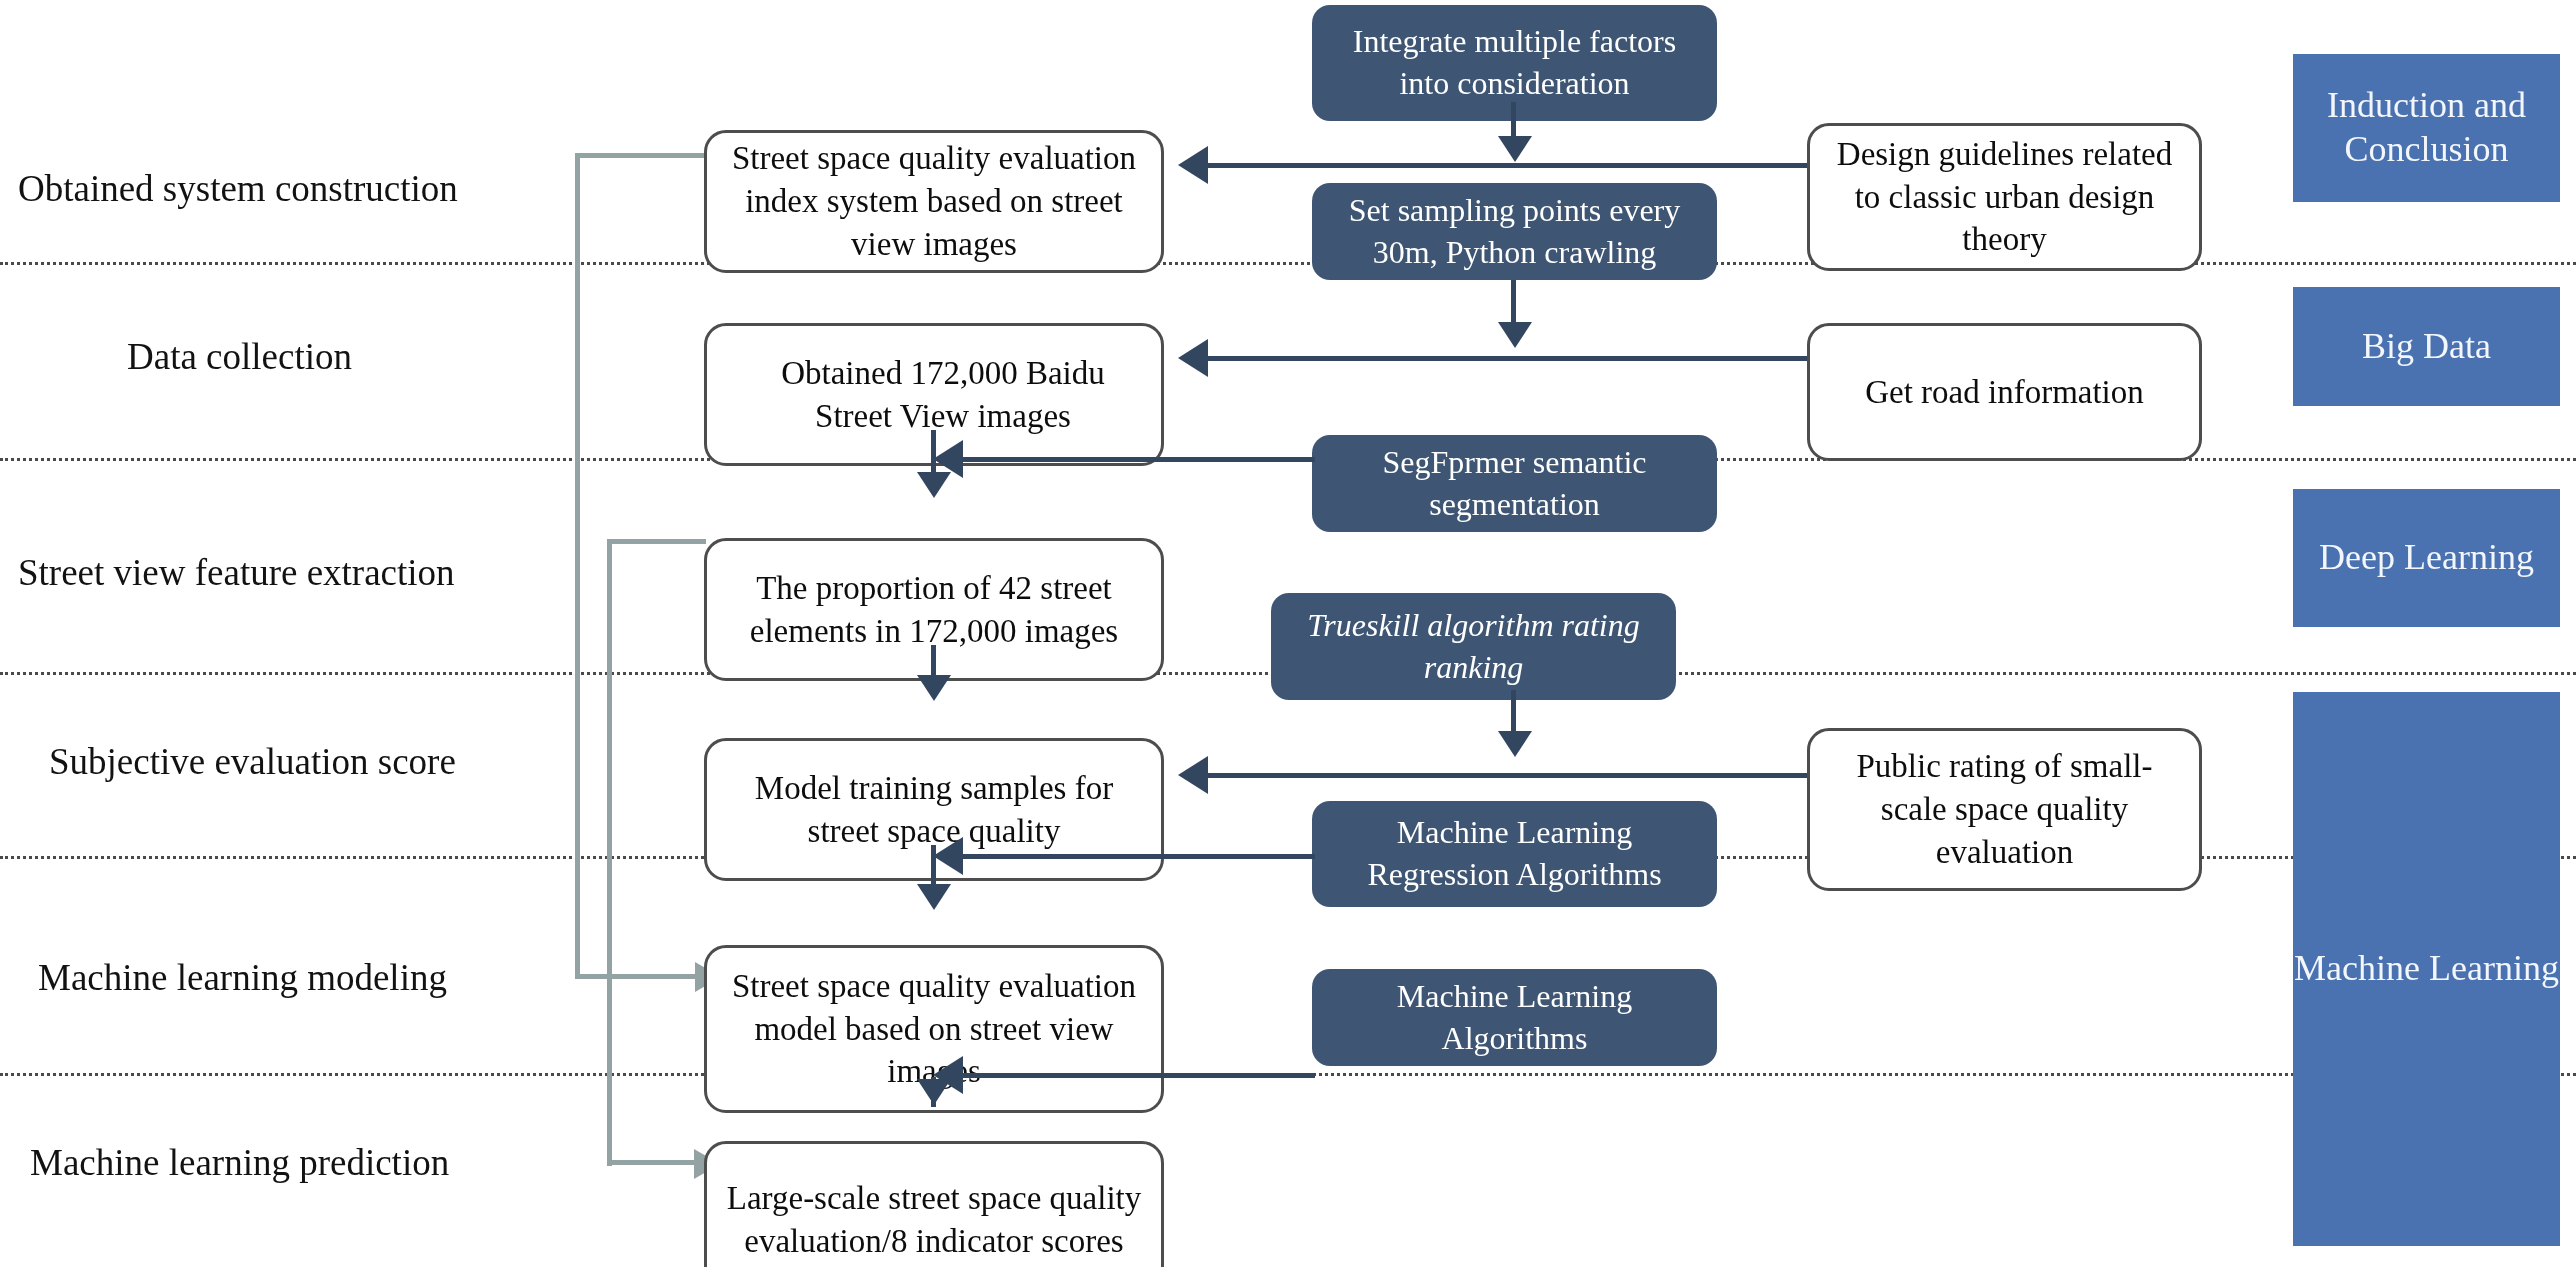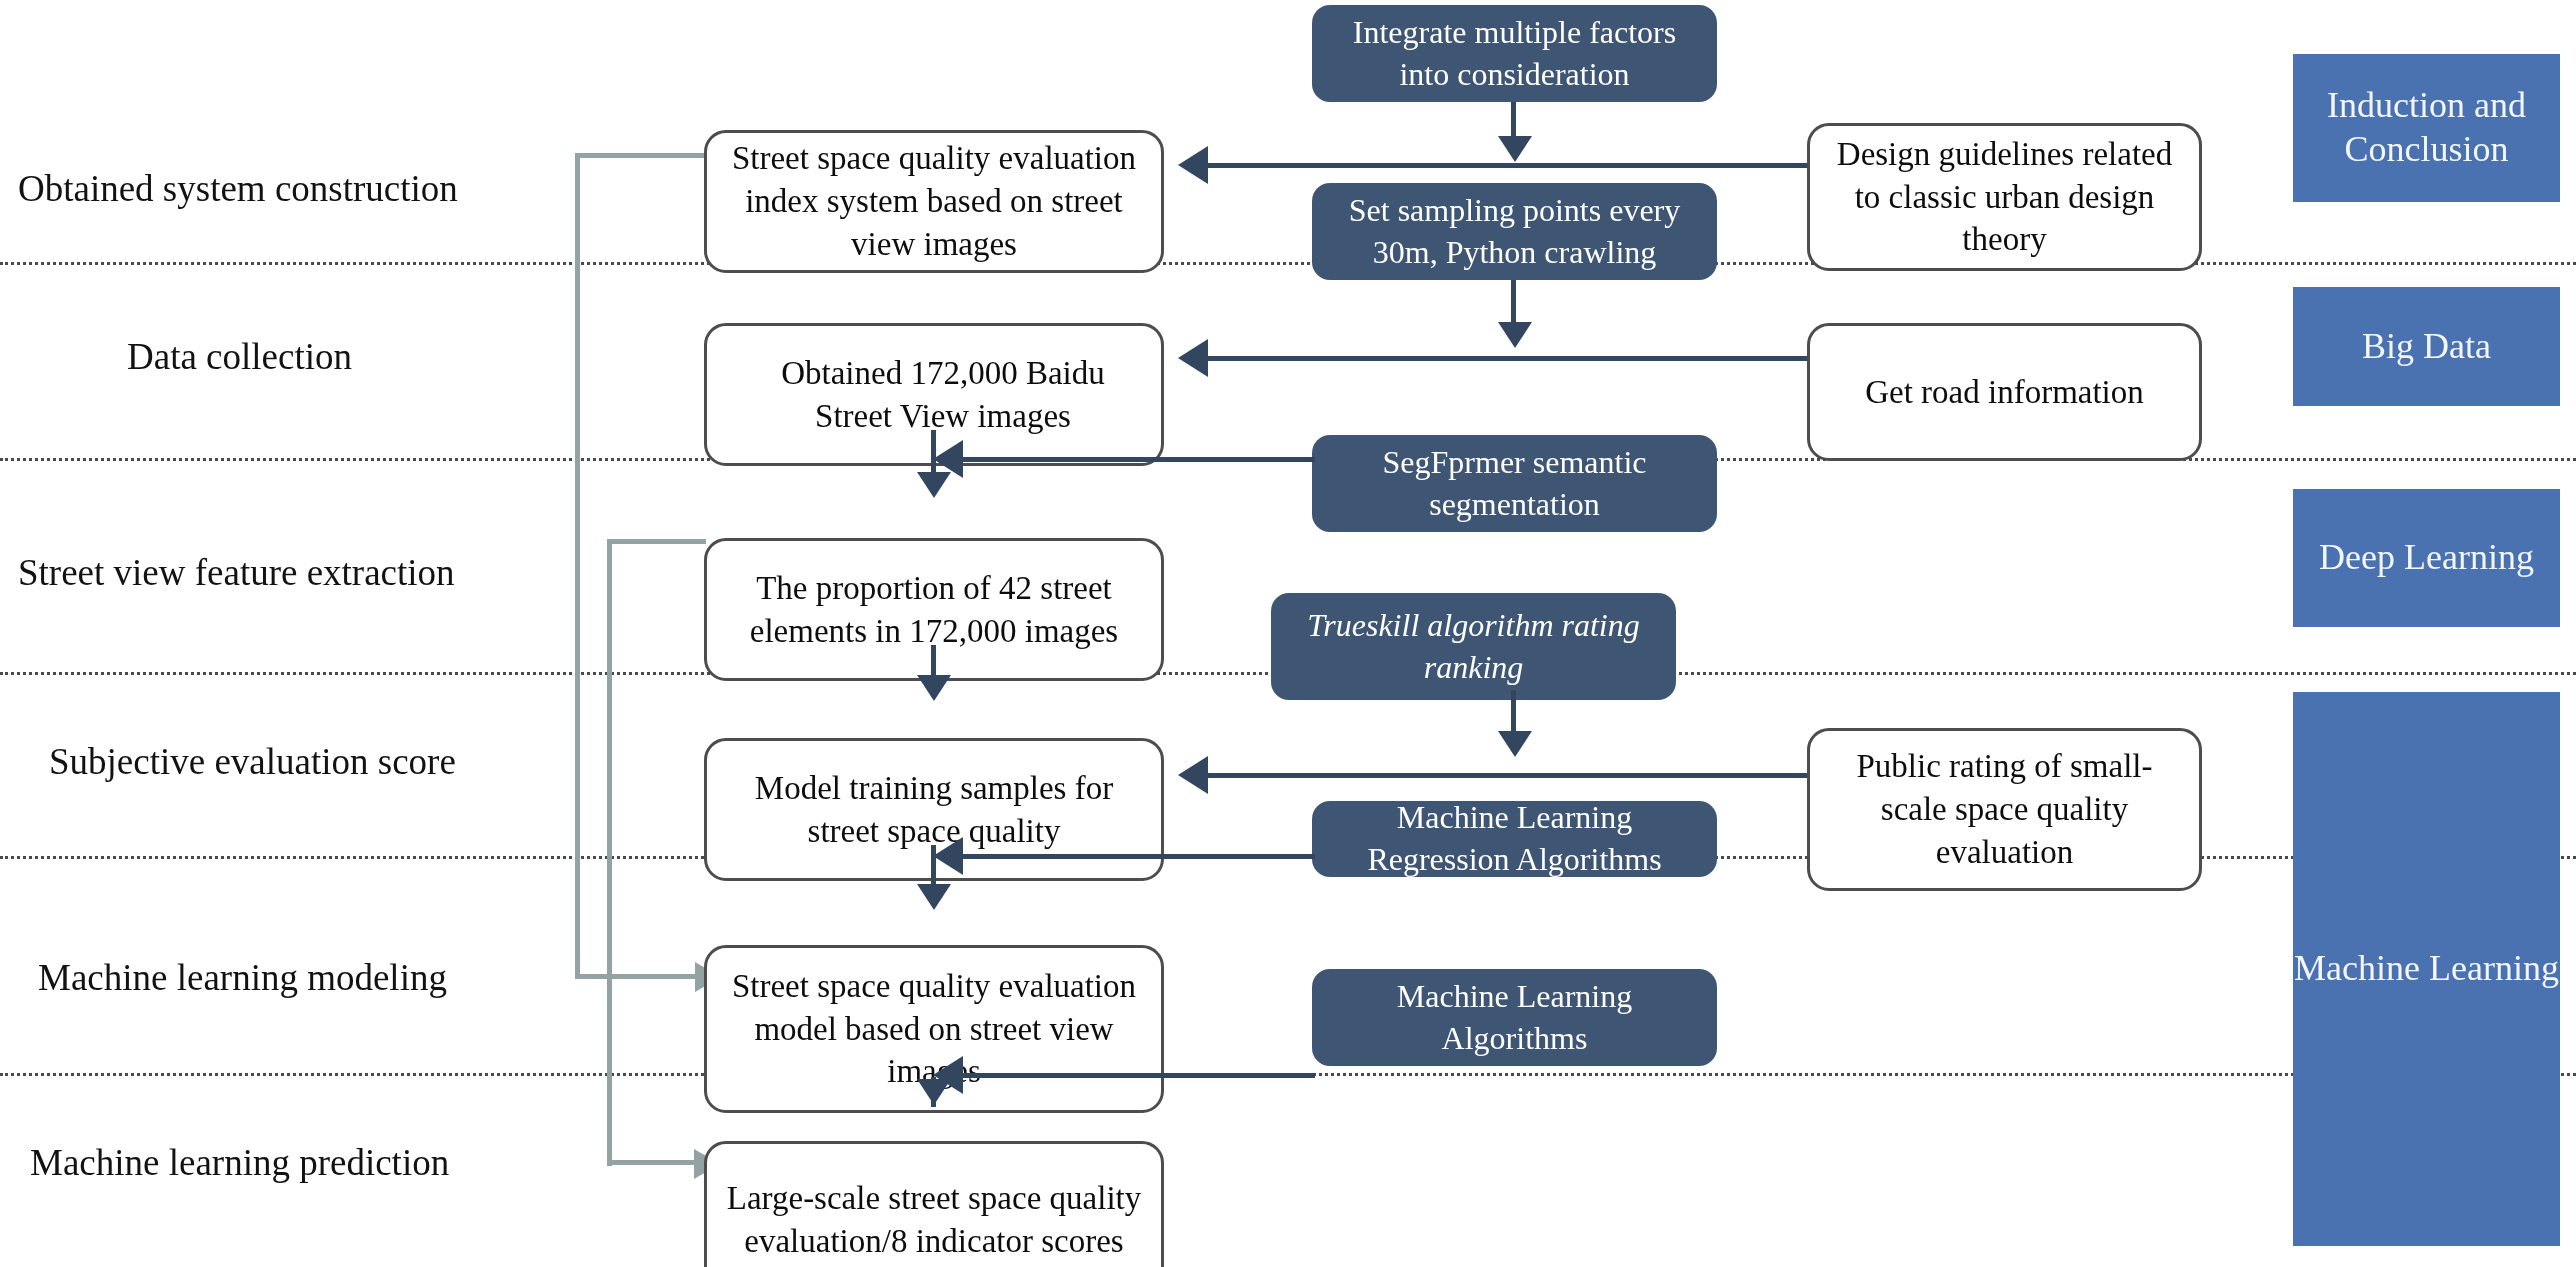"Integrate multiple factors into" div.nbox { height: 97px -> 116px }
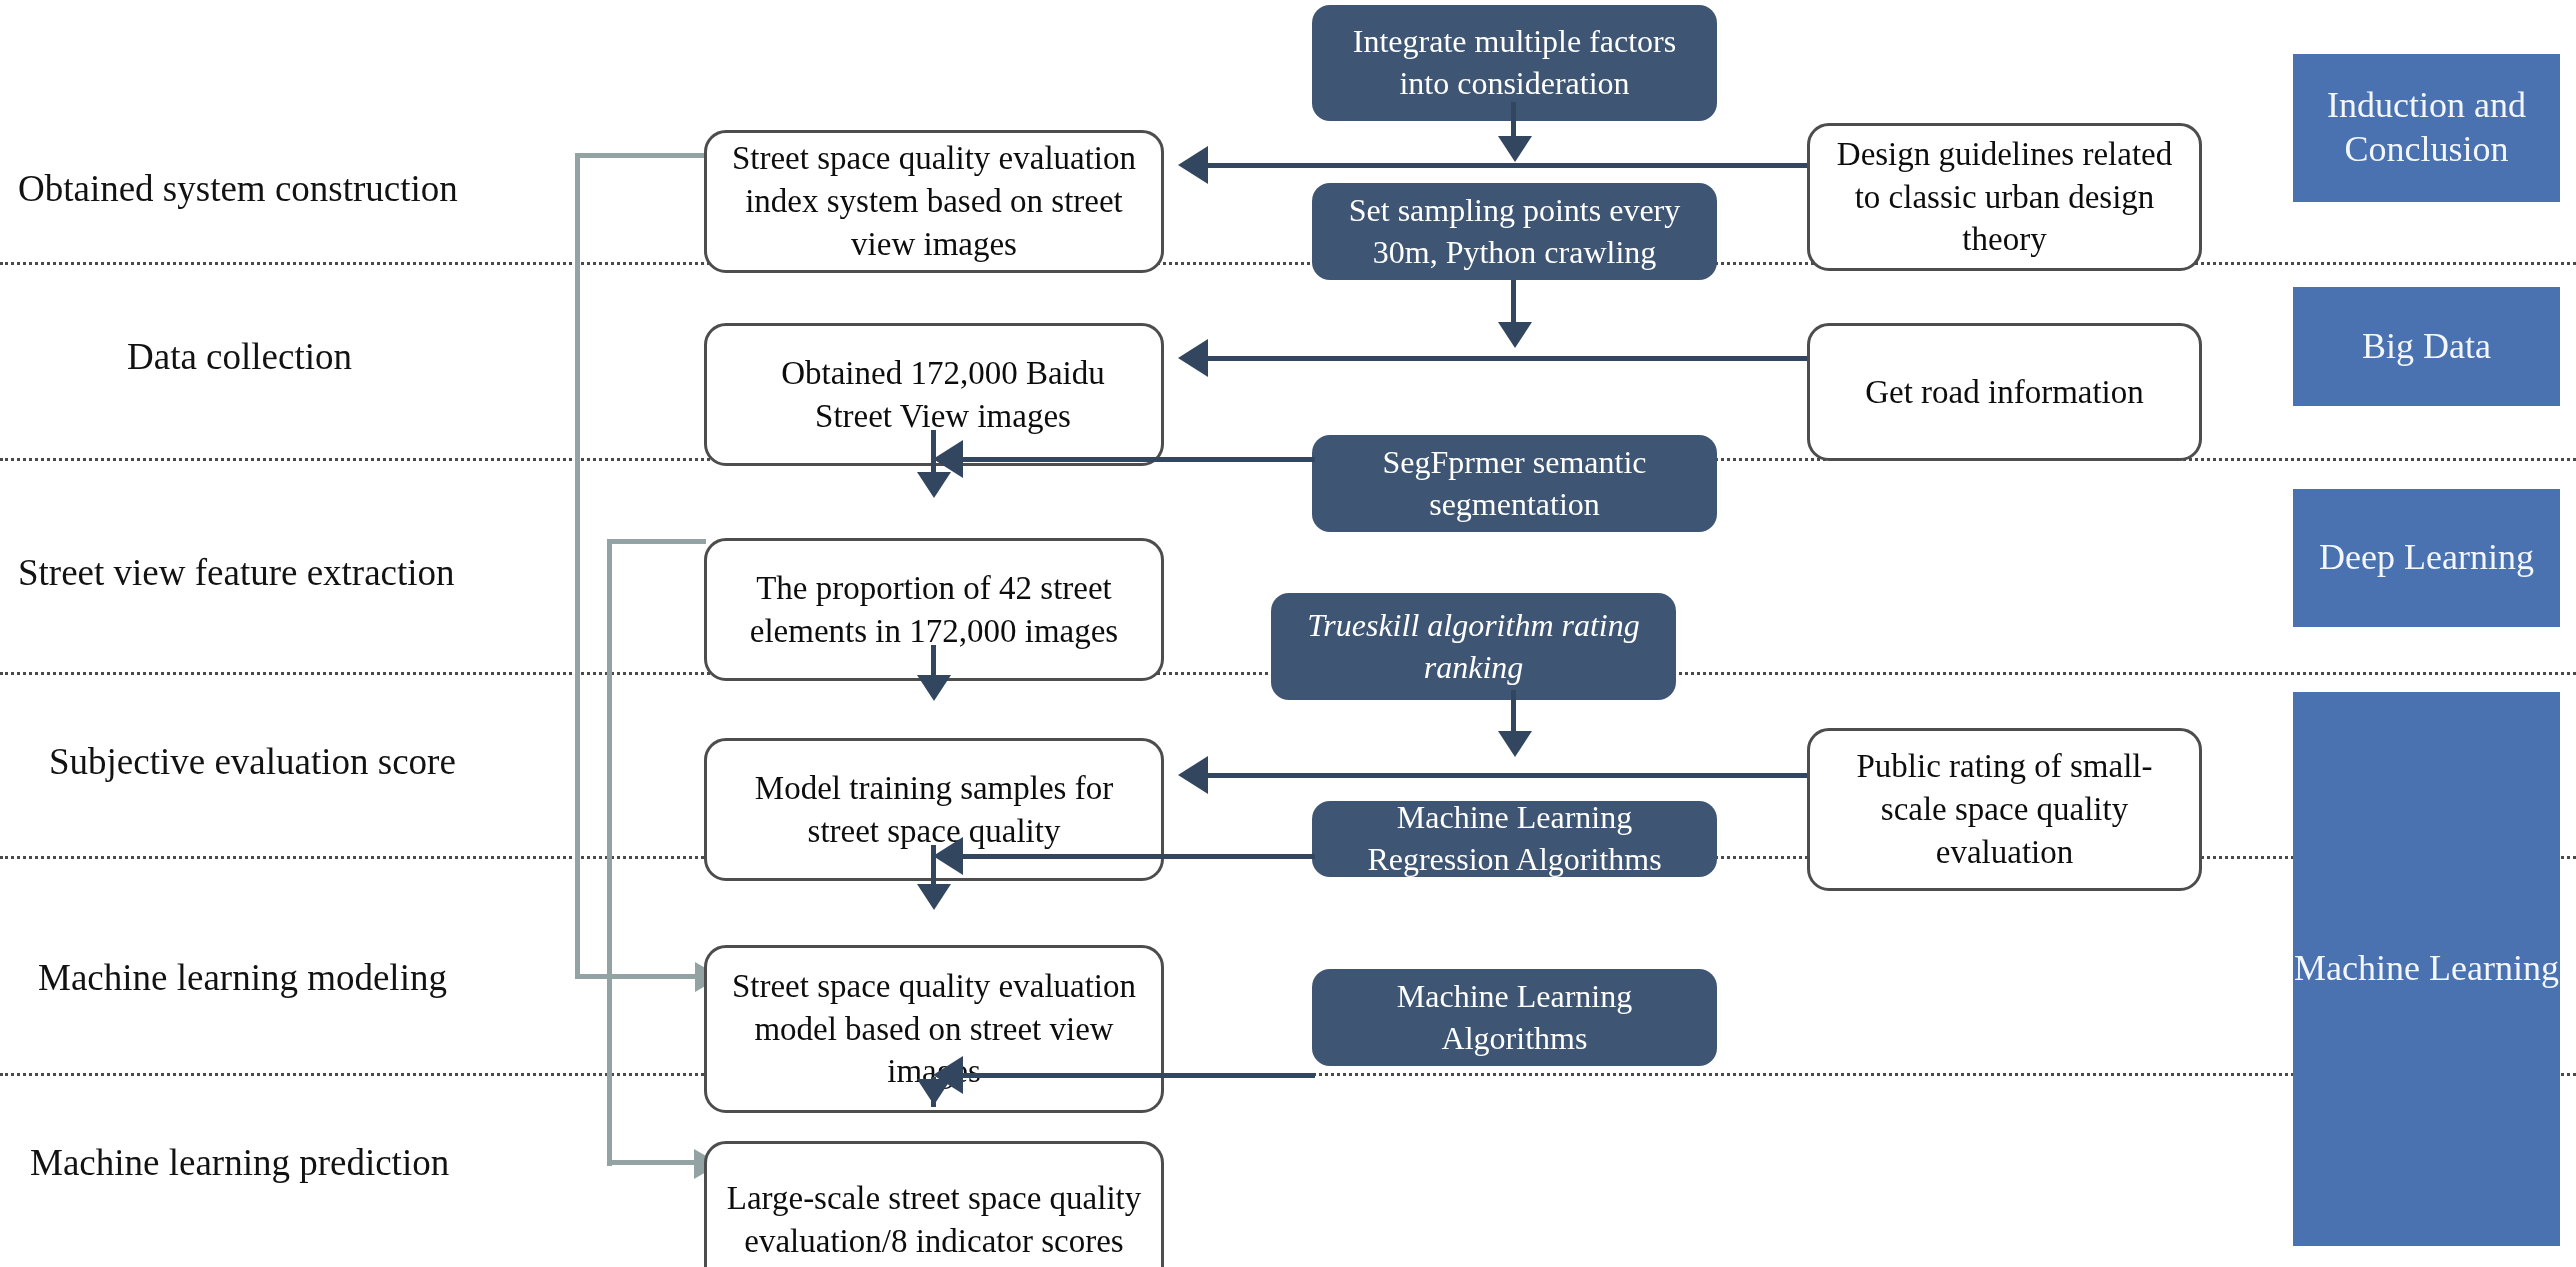"Machine Learning Regression Algorithms" div.nbox { height: 76px -> 106px }
